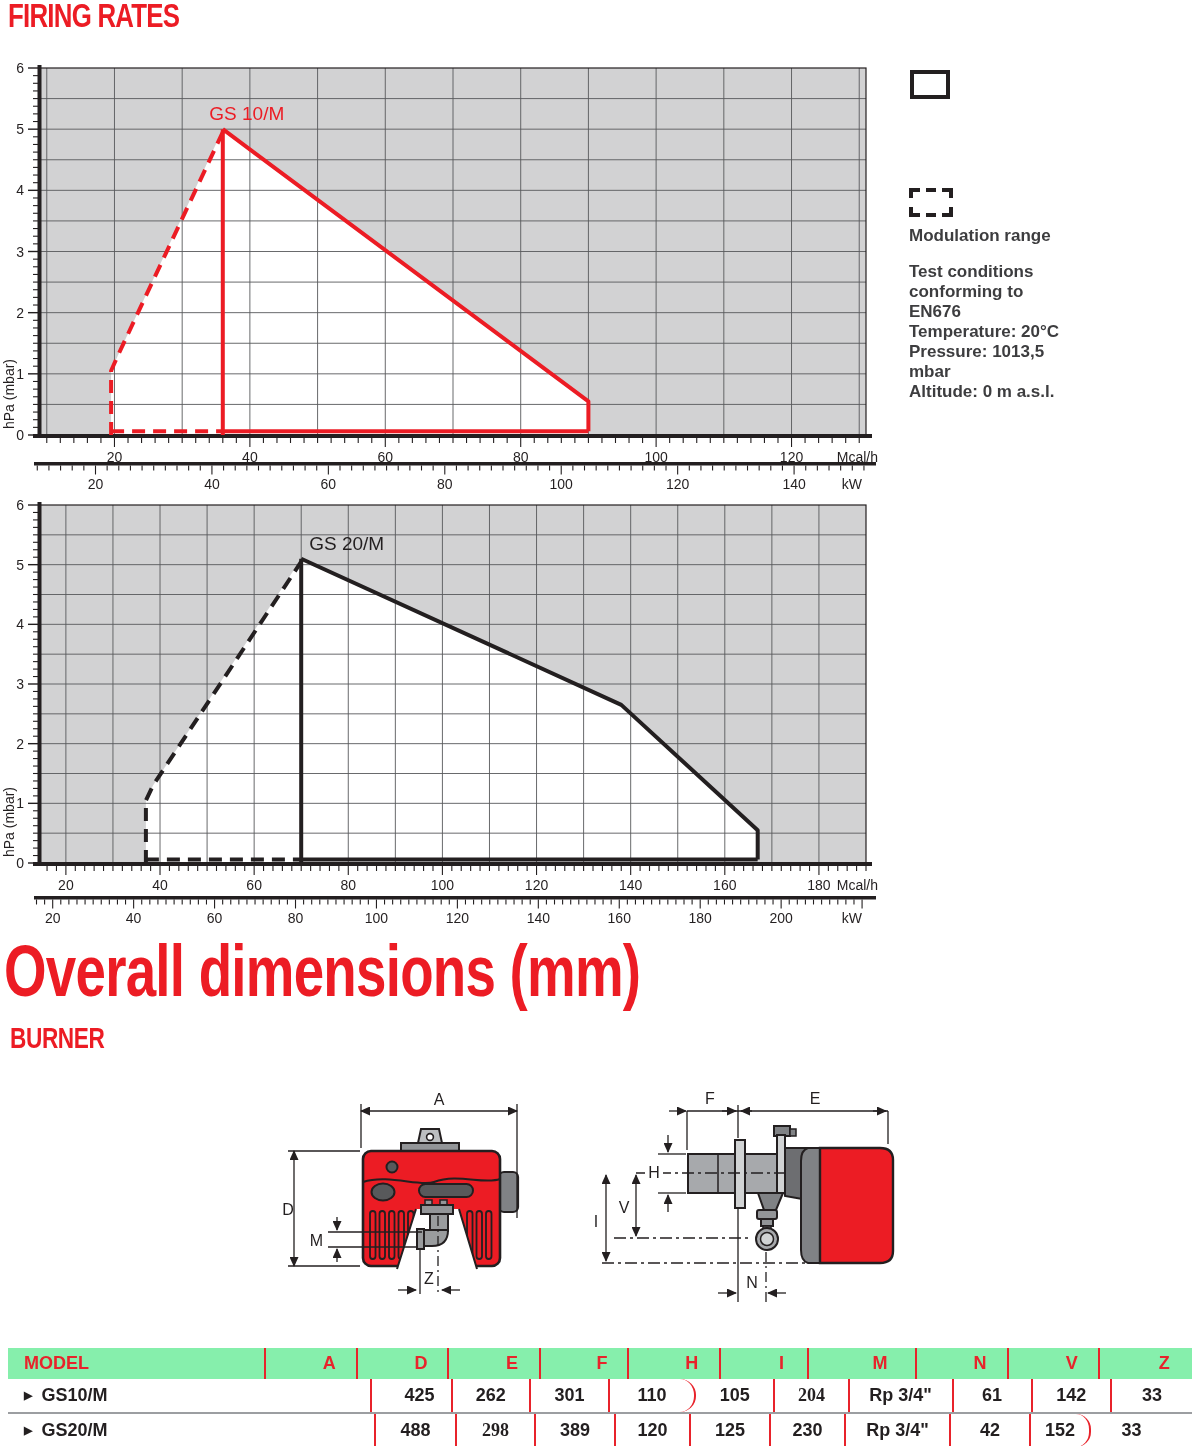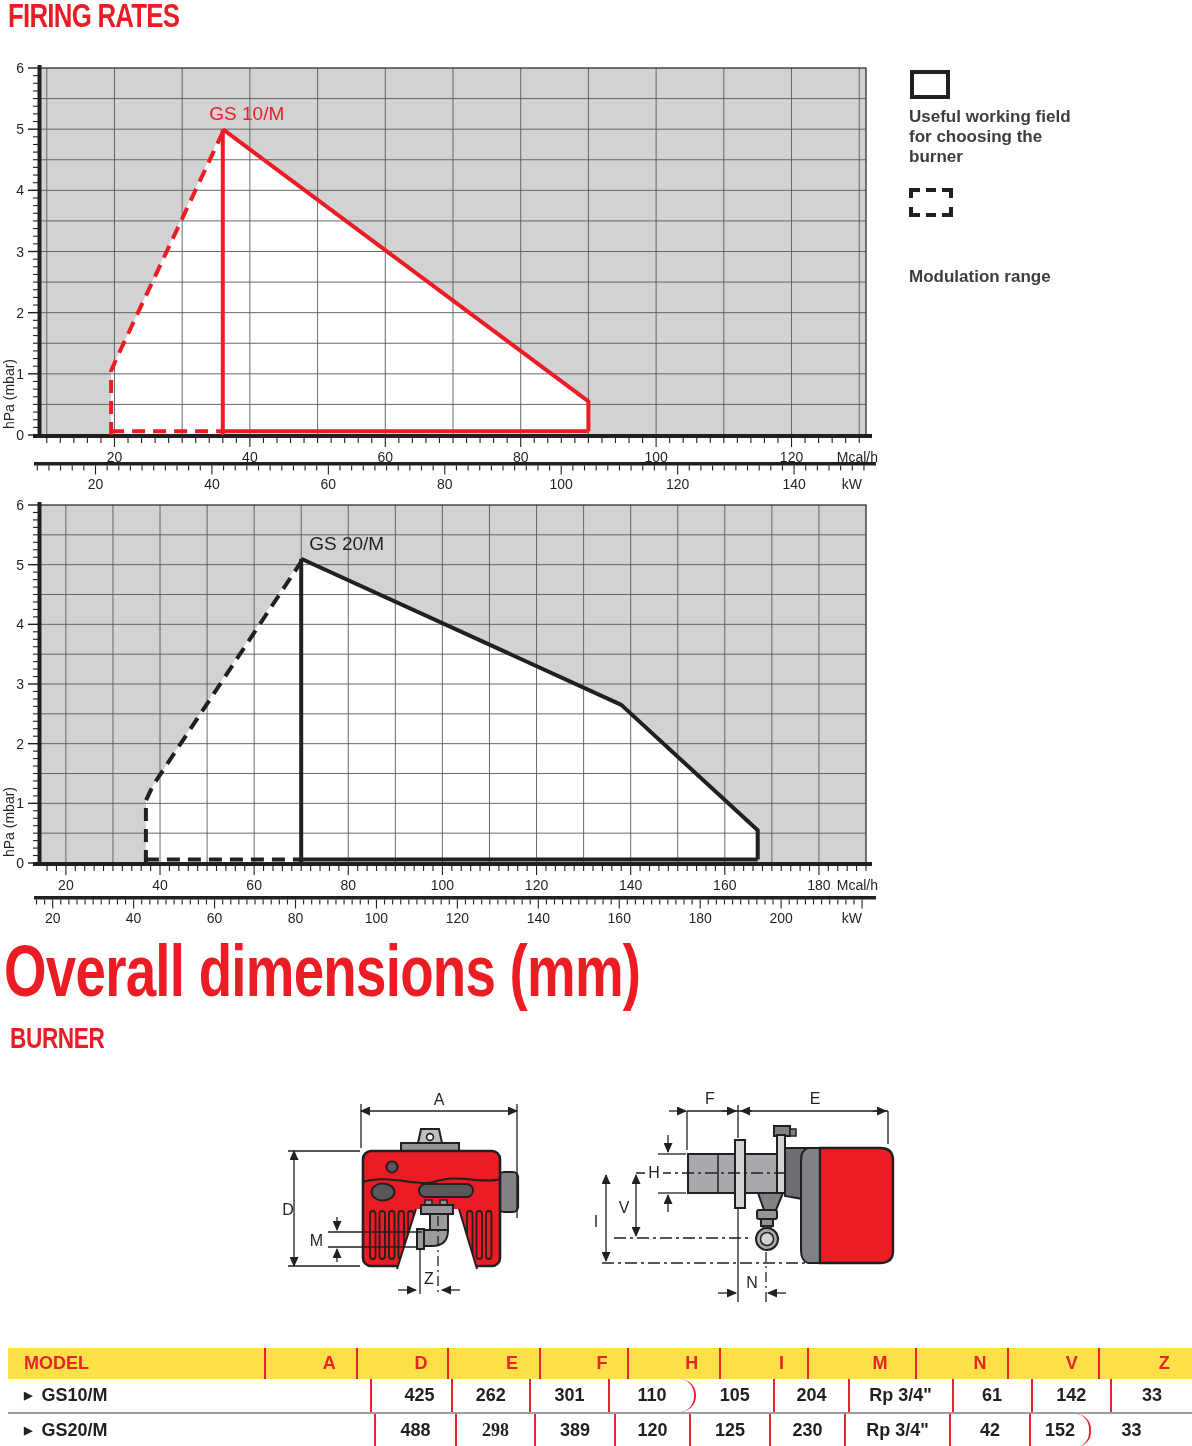"Useful working field" div.txt { html: <div>Useful working field for choosing the burner</div> -> none }
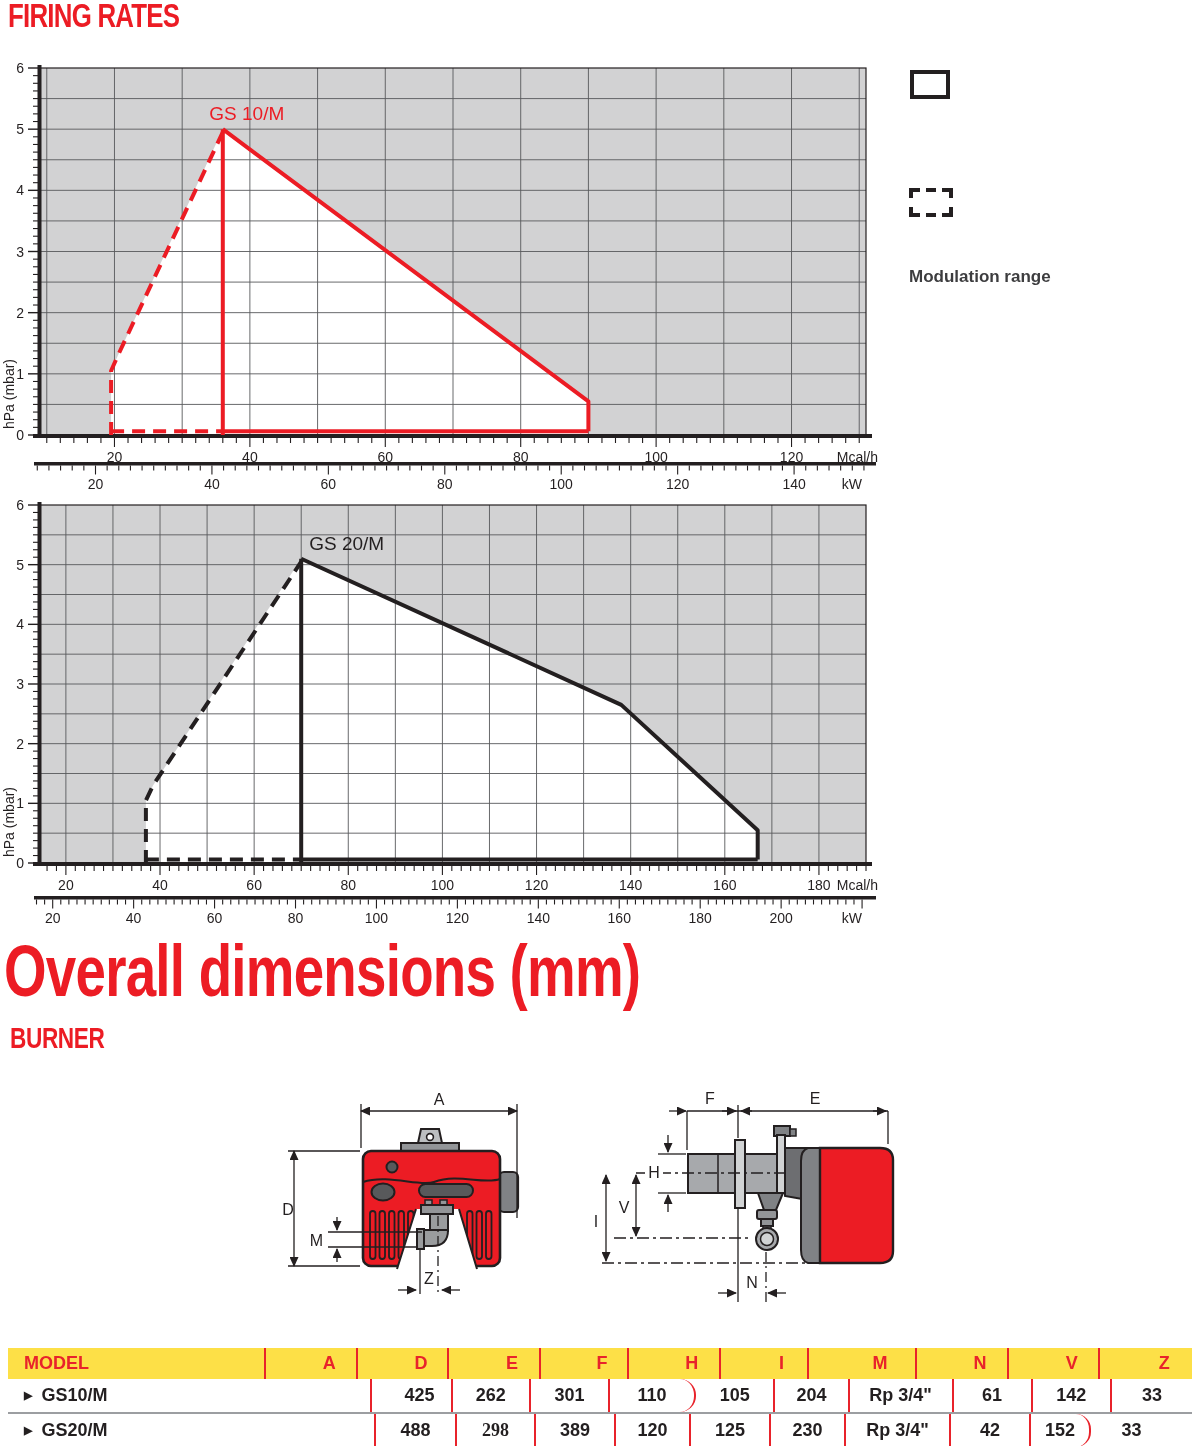"Modulation range" .legend .t2 { margin-top: 41px -> none }
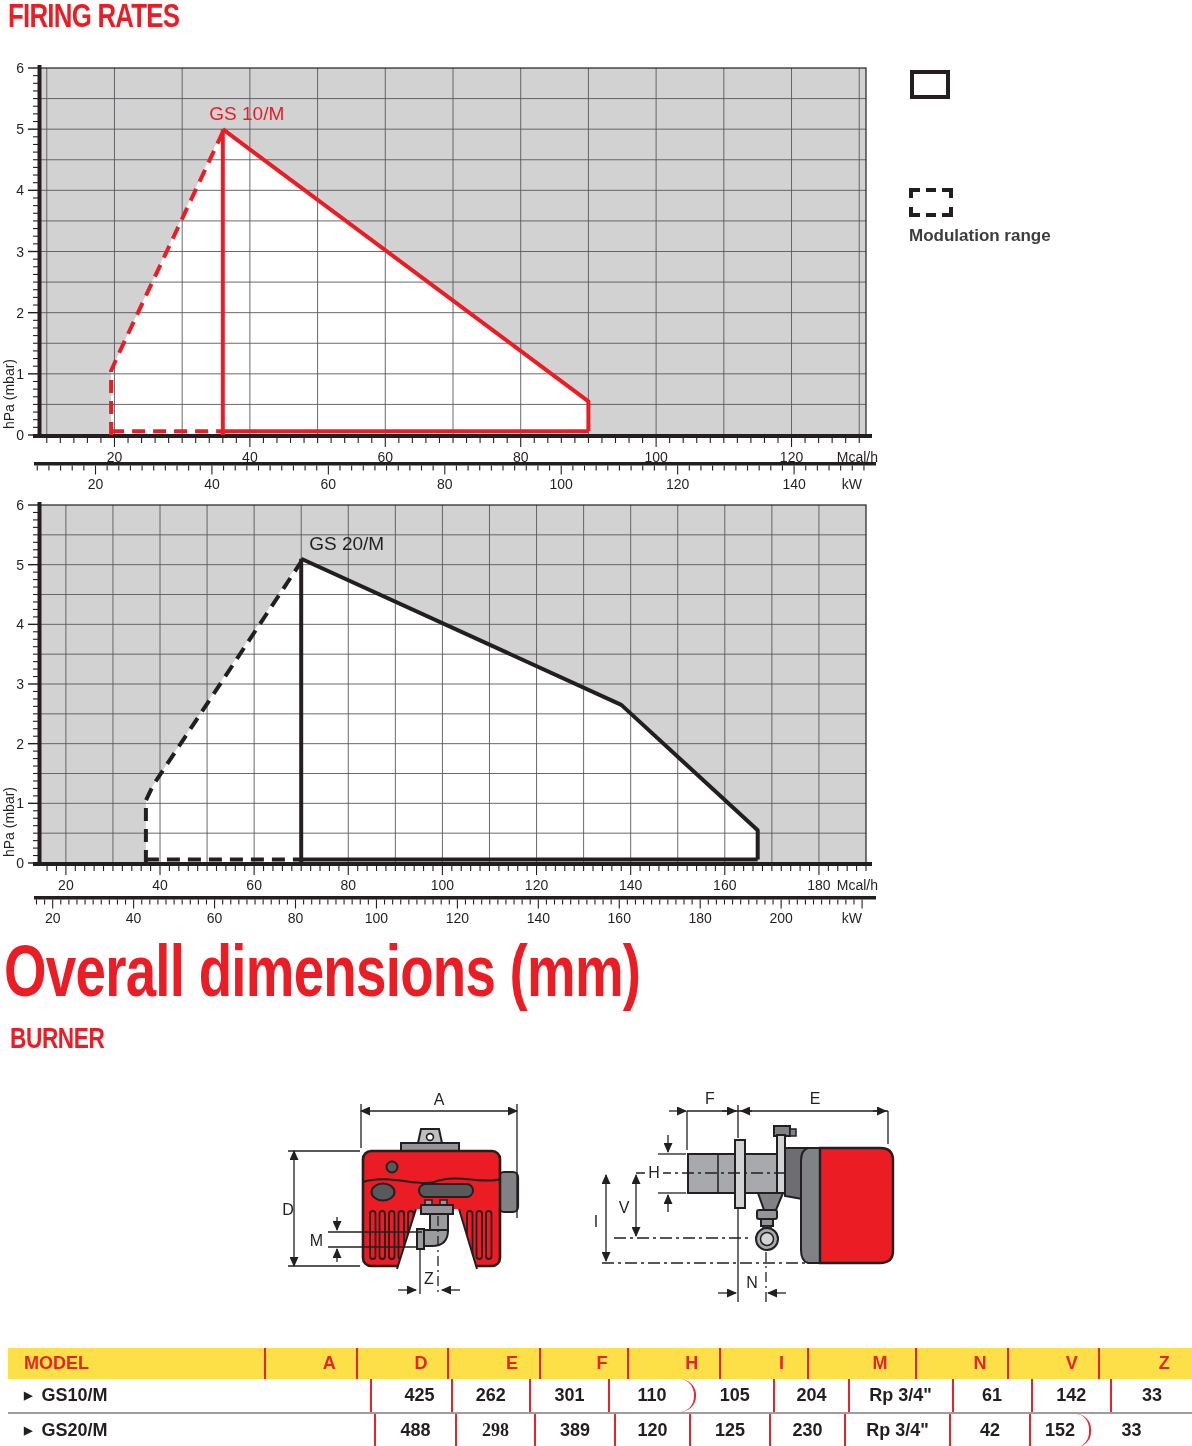"Test conditions" div.txt { html: none -> <div>Test conditions conforming to EN676 Temperature: 20°C Pressure: 1013,5 mbar Altitude: 0 m a.s.l.</div> }
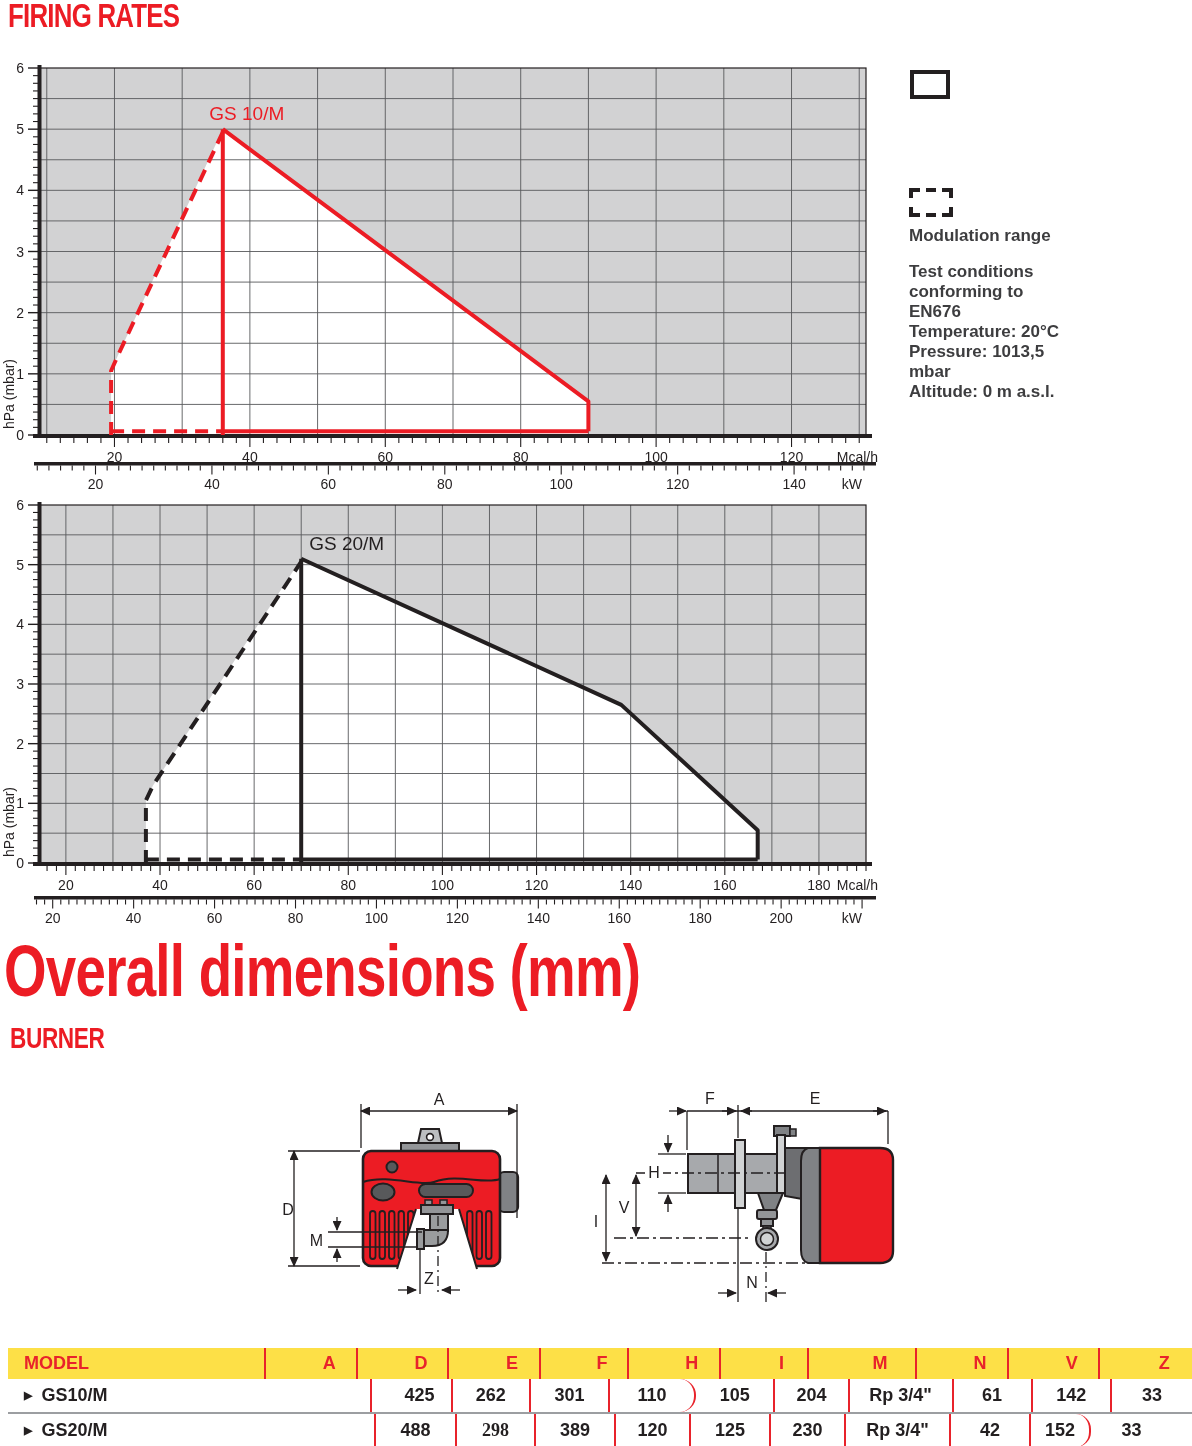"MODEL" .trow.head { background: #fde047 -> #86efac }
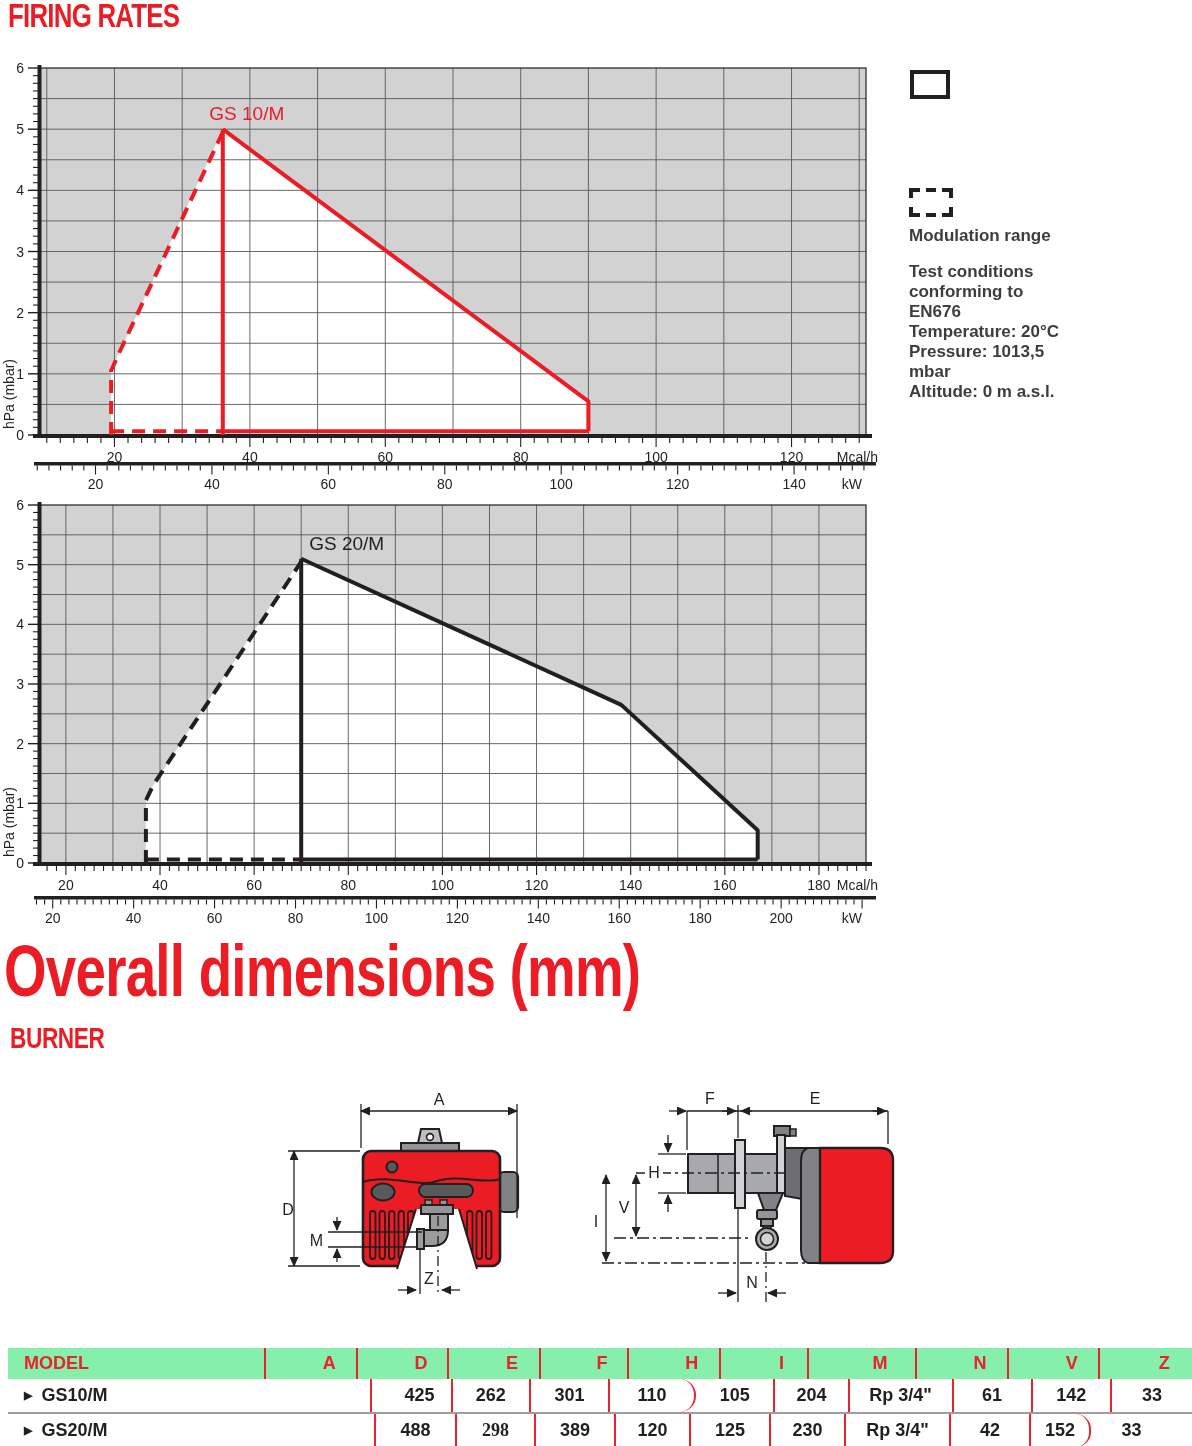"204" div.tcell { font-family: none -> Liberation Serif, serif }
